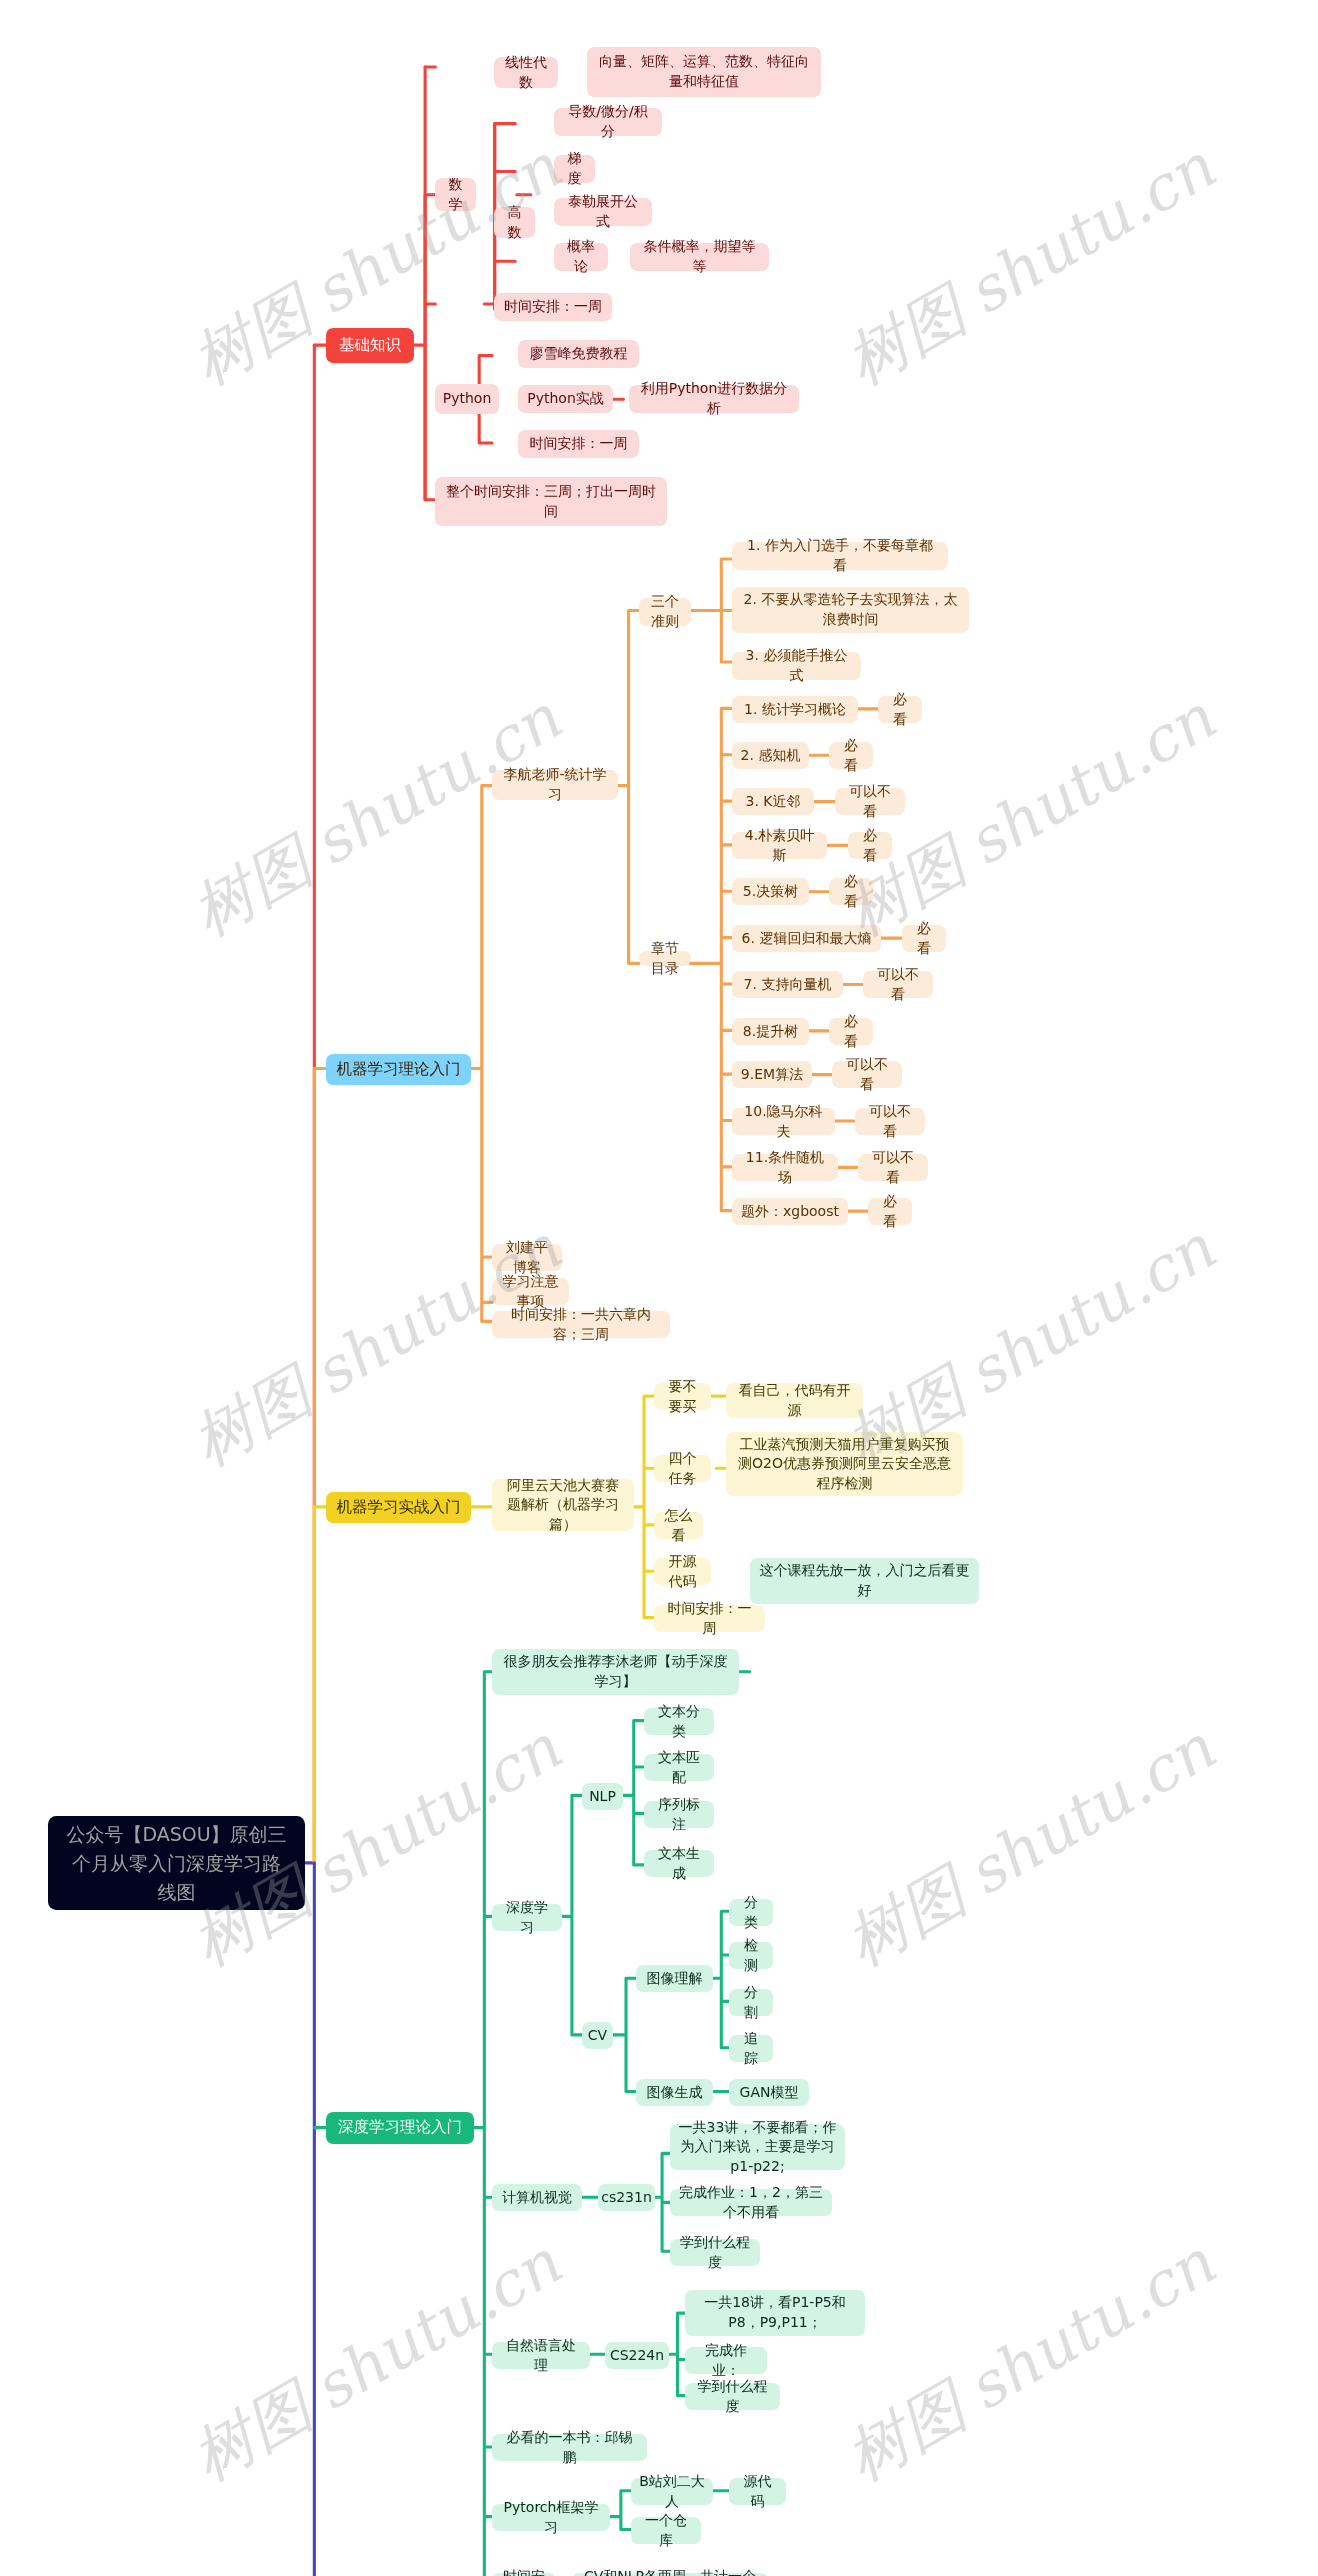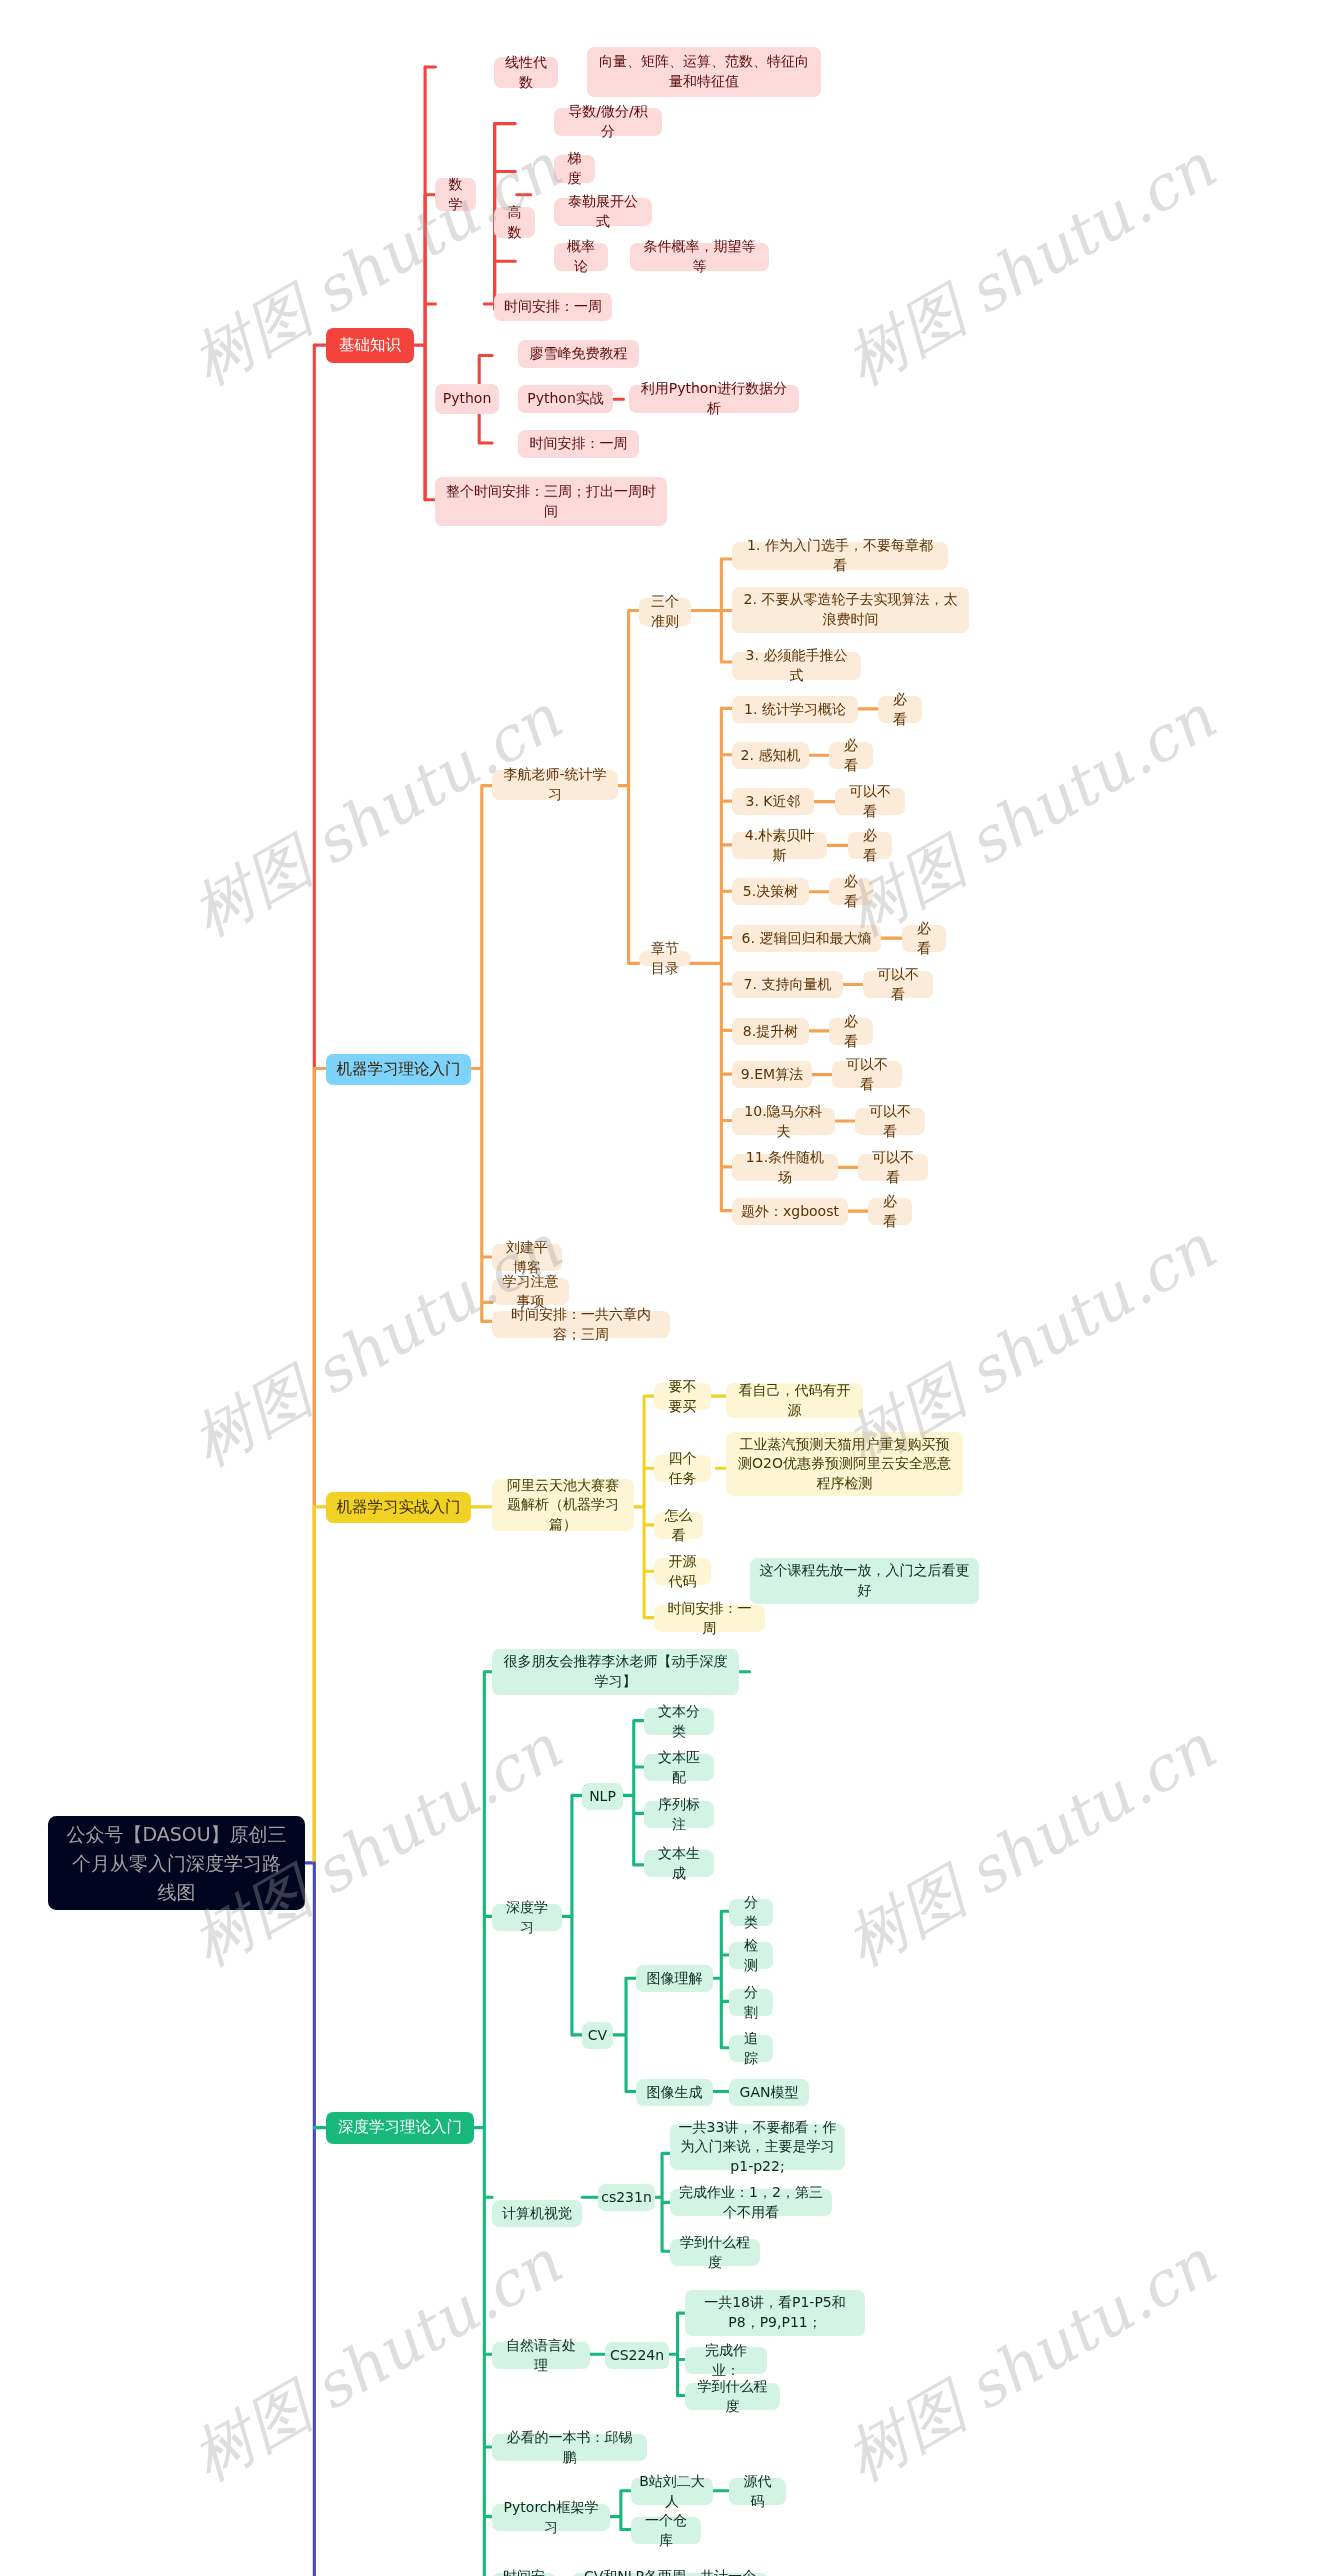"计算机视觉" div.node { margin-top: 16px -> none }
